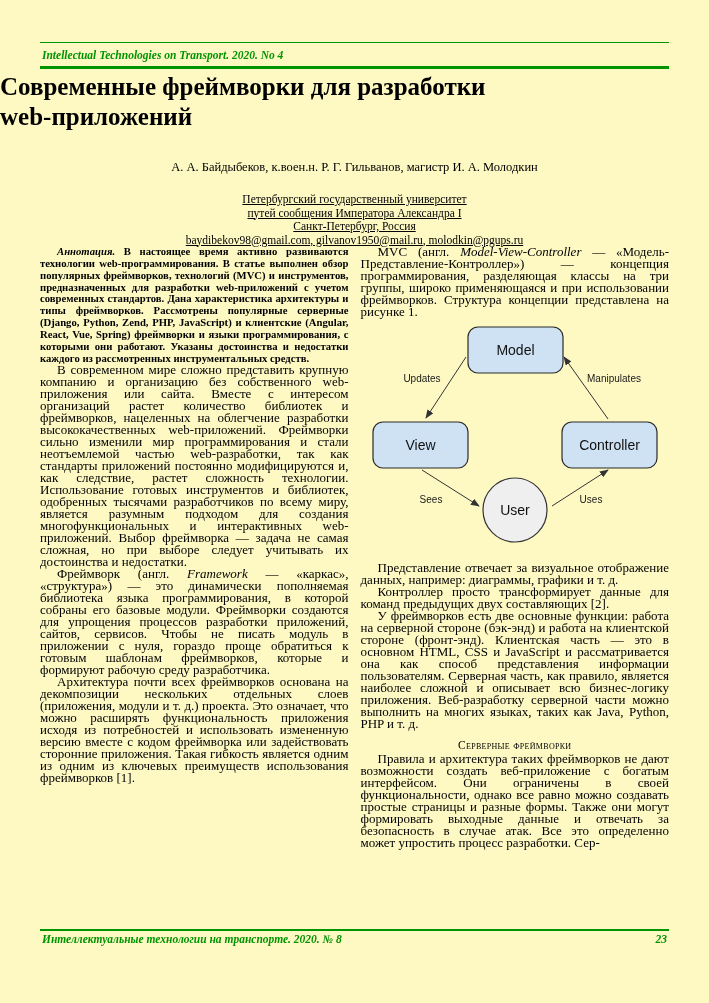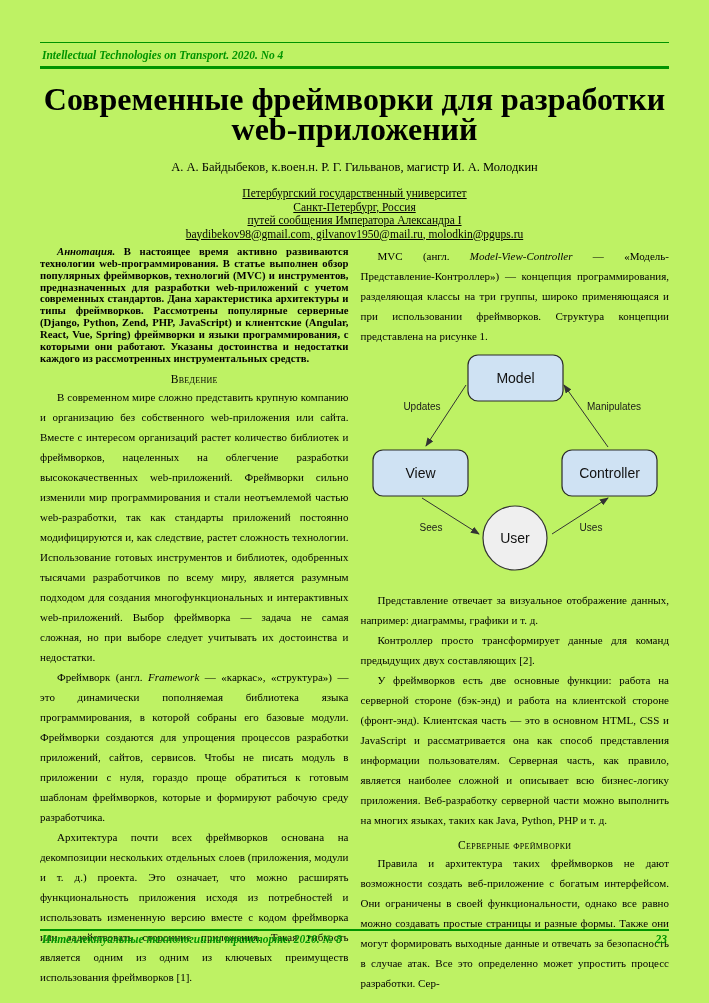"Intellectual Technologies on Transport." .page { background: #bef264 -> #fef9c3 }
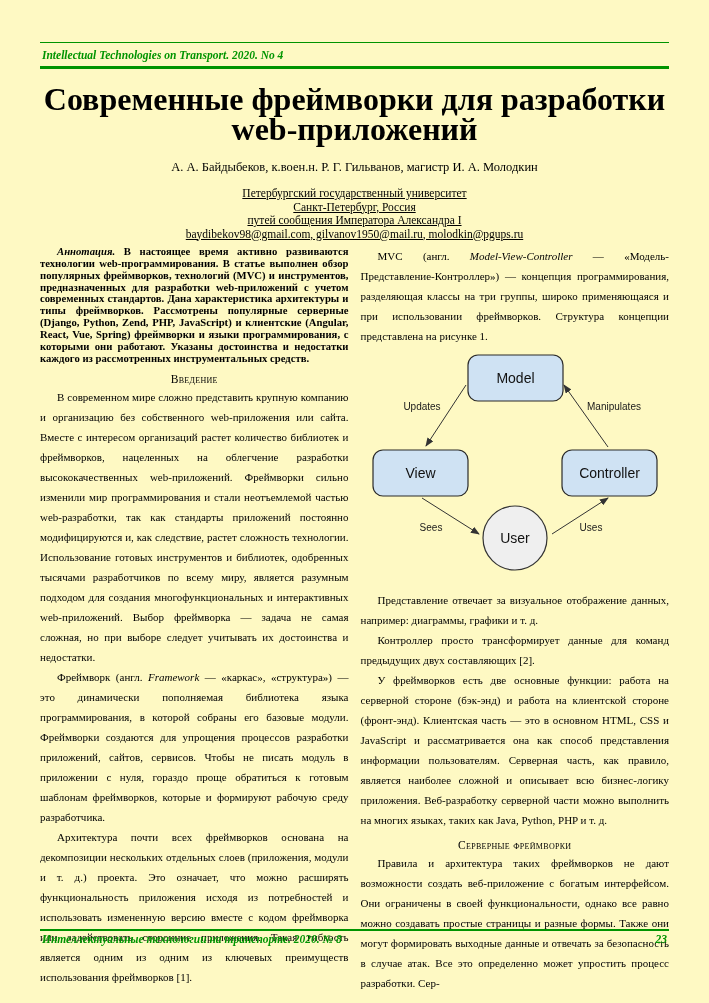"Современные фреймворки для разработки" .title { font-size: 32px -> 25px; margin: 12px -> 0; text-align: center -> left }
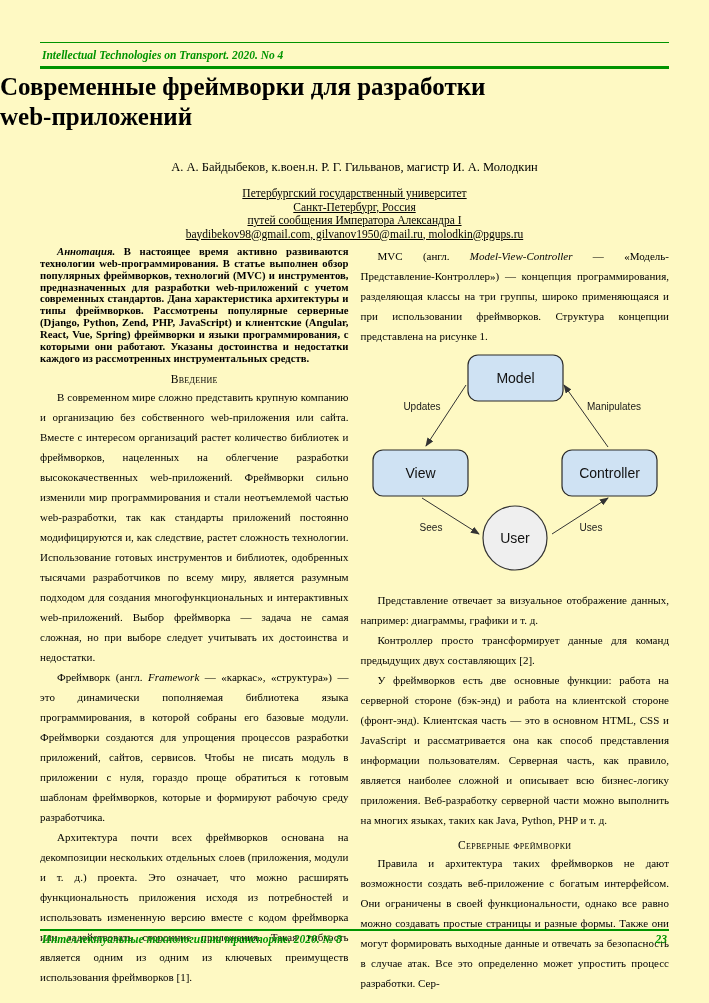"А. А. Байдыбеков, к.воен.н. Р." .authors-line { margin-bottom: 12px -> 18px }
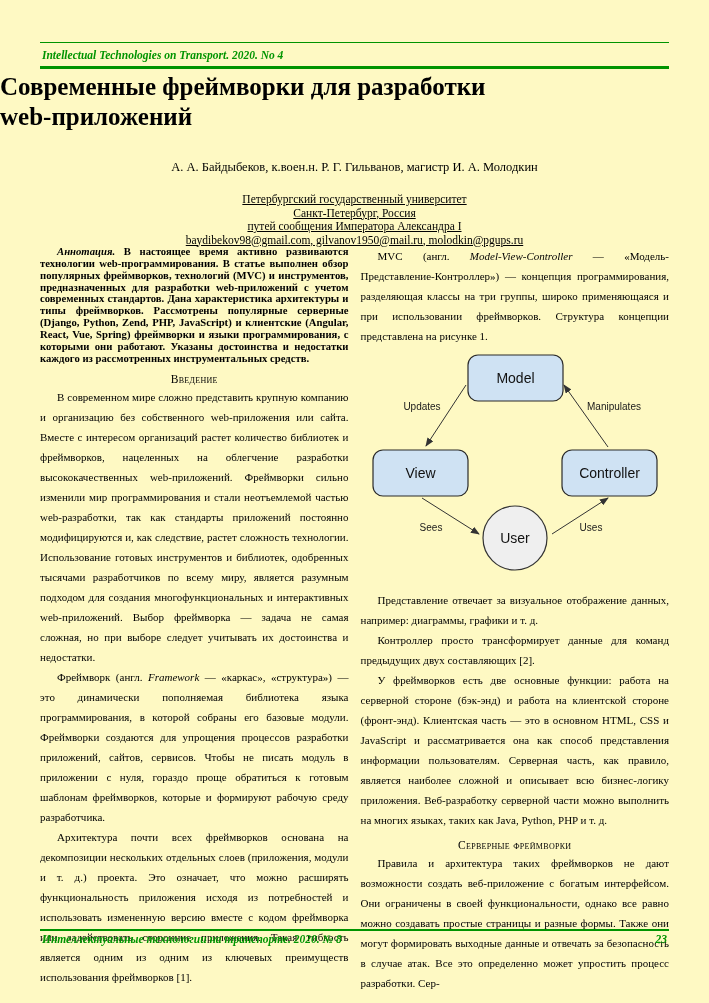"Санкт-Петербург, Россия" div.affil { order: before "путей сообщения Императора Александра I" -> after "путей сообщения Императора Александра I" }
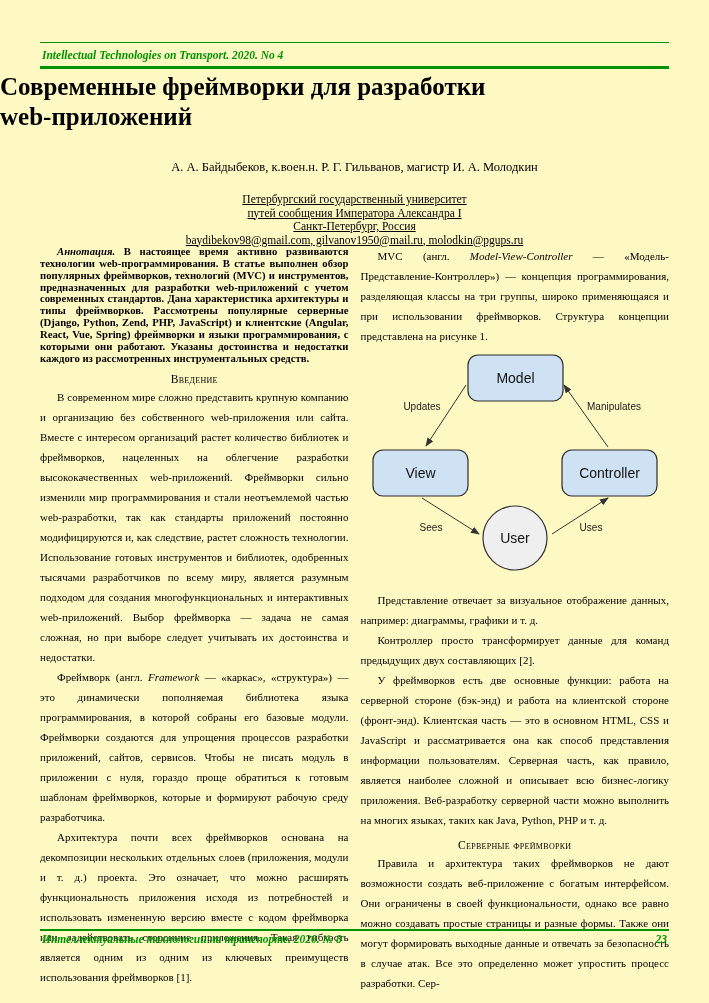"MVC (англ. Model-View-Controller —" p.body { font-size: 11px -> 13px; line-height: 20px -> 12px }
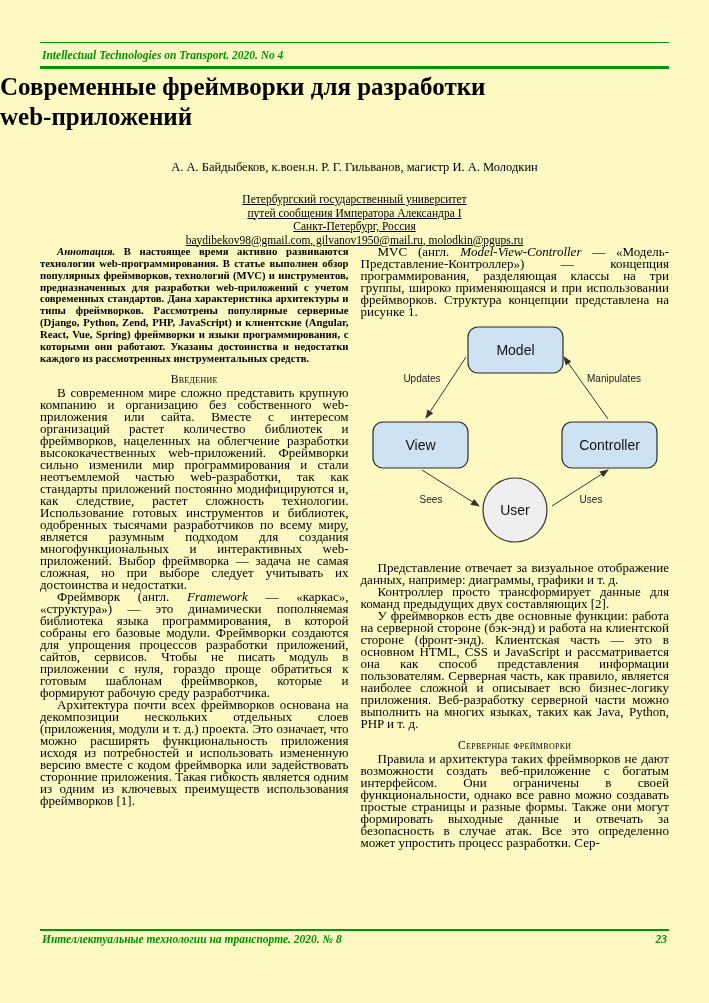"Введение" h3.sec { html: <h3>Введение</h3> -> none }
